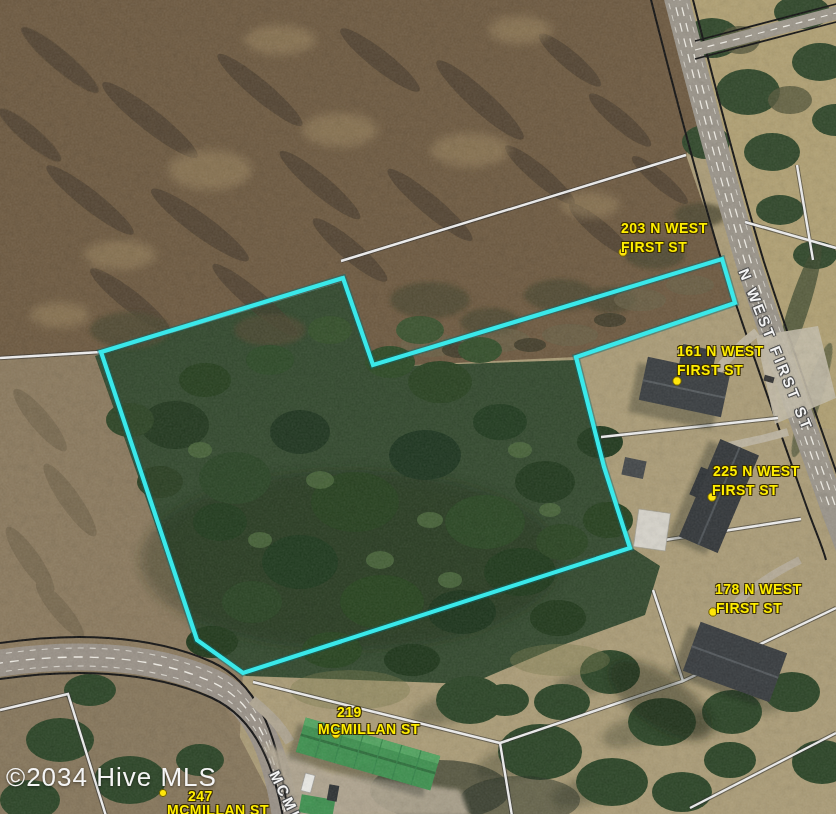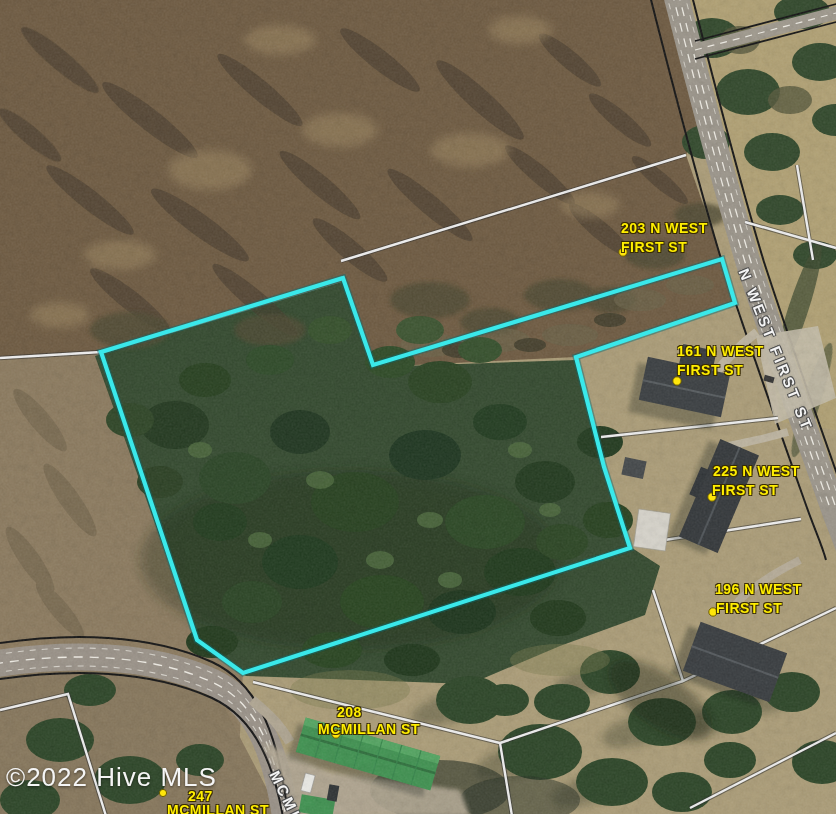"196 N WEST" div.plabel { text: 196 -> 178 }
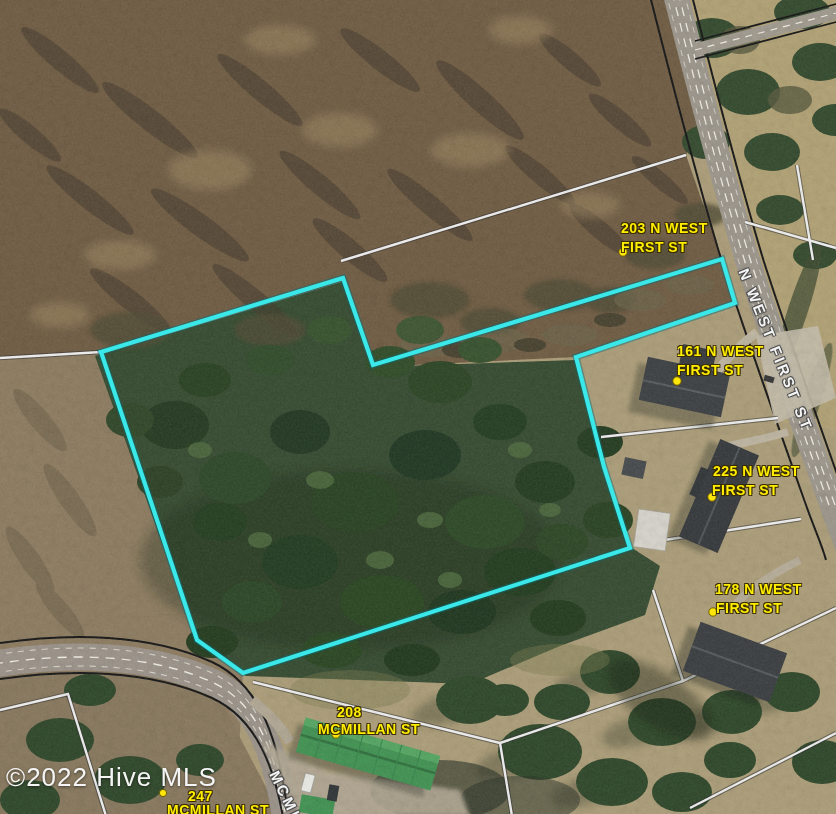"208" div.plabel { text: 208 -> 219 }
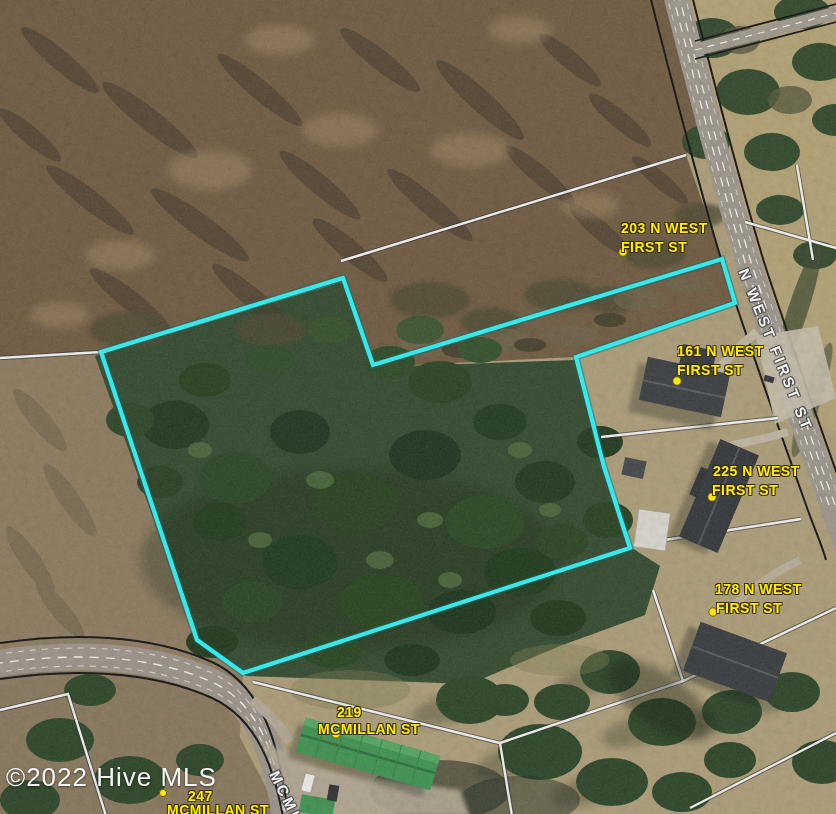"©2022 Hive MLS" div.watermark { text: 2022 -> 2034 }
